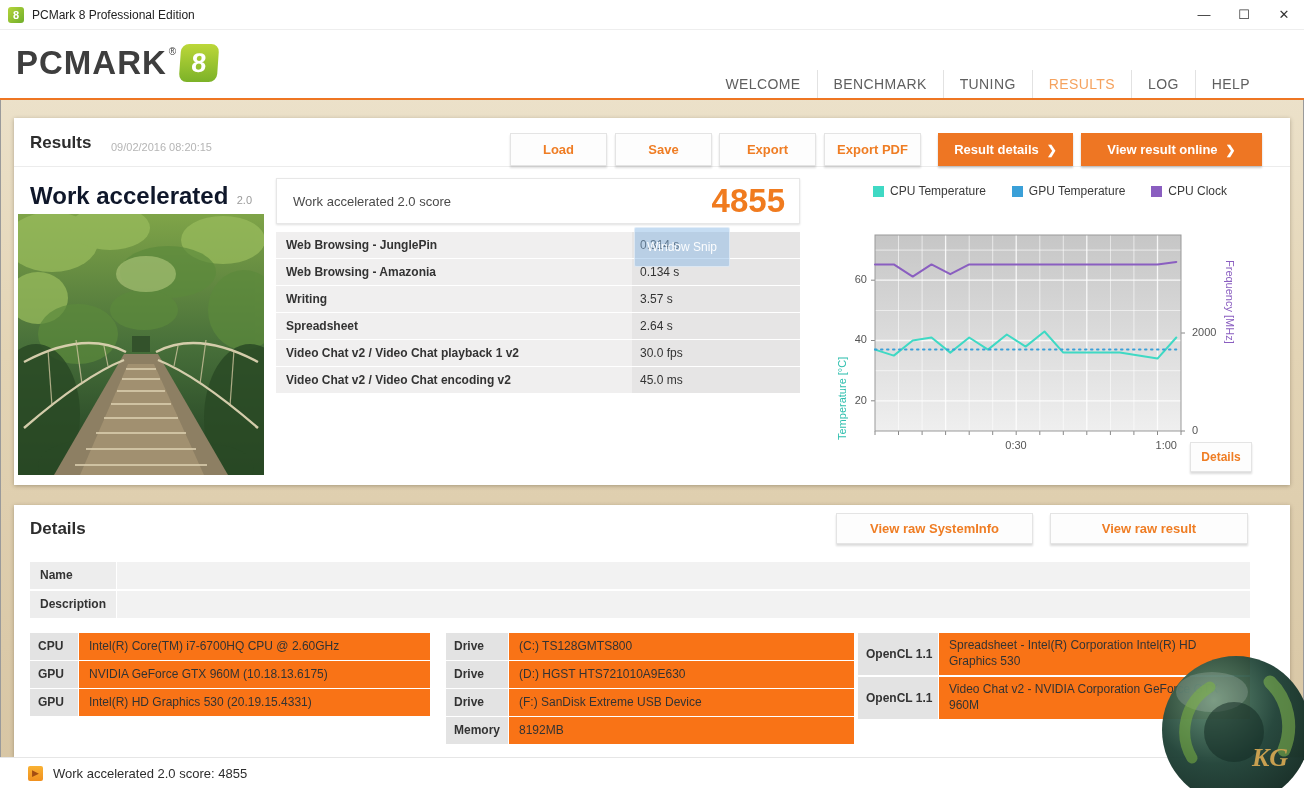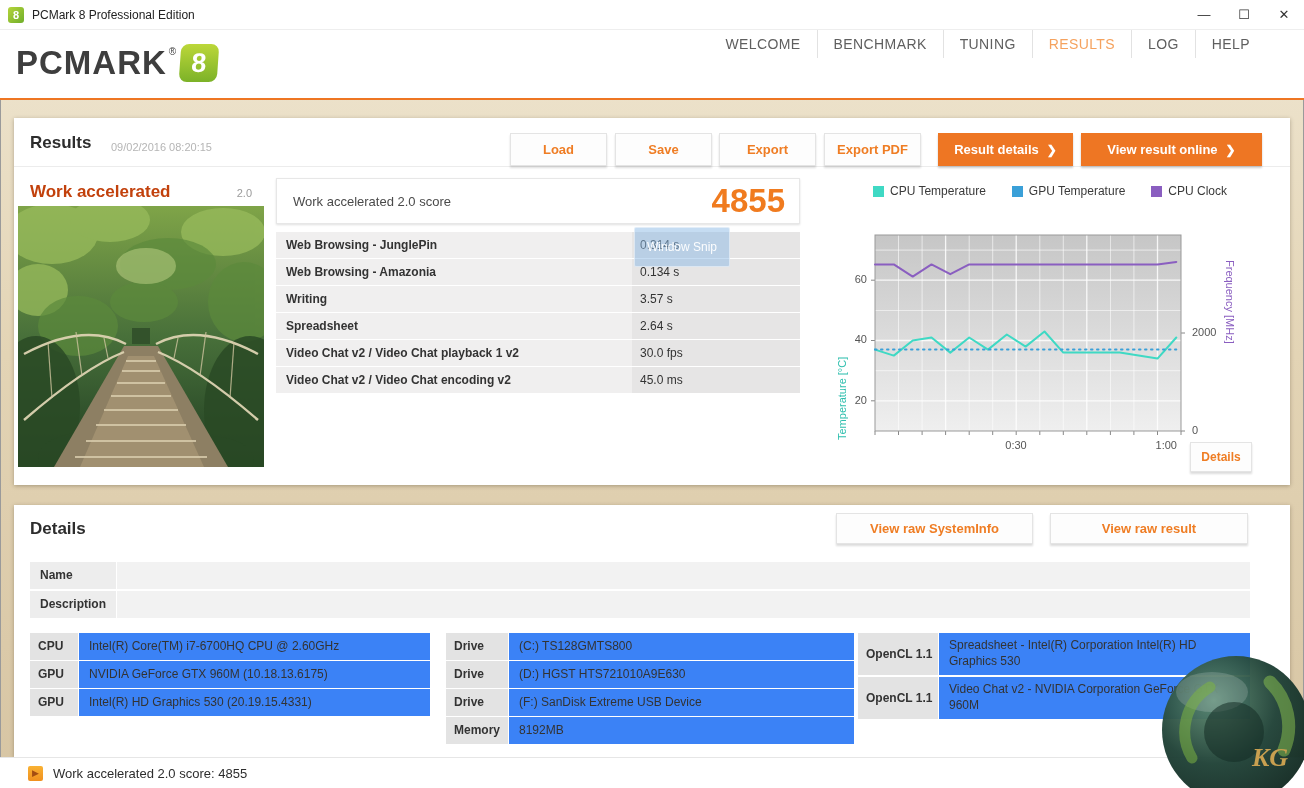"WELCOME" .nav { align-items: flex-start -> flex-end }
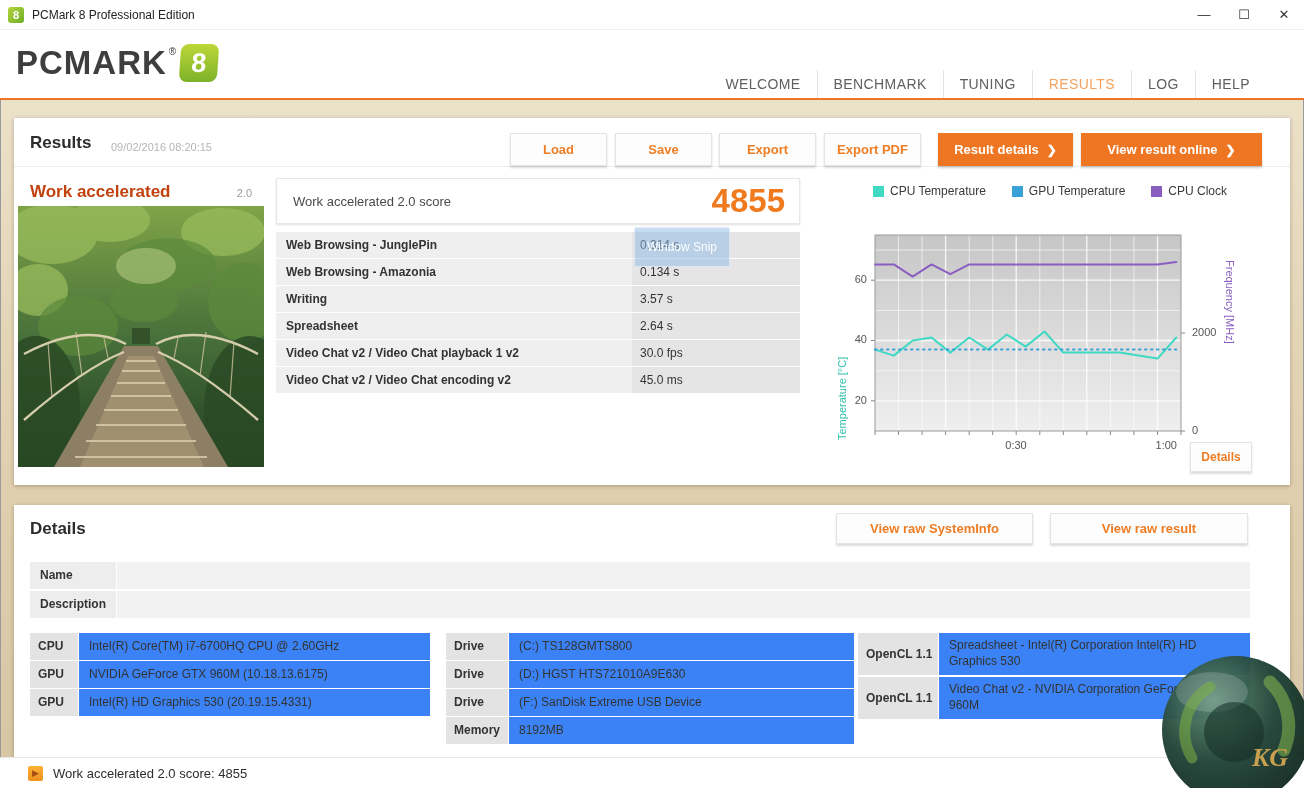"Work accelerated" .test-name { color: #c2410c -> #0f172a; font-size: 17px -> 24px }
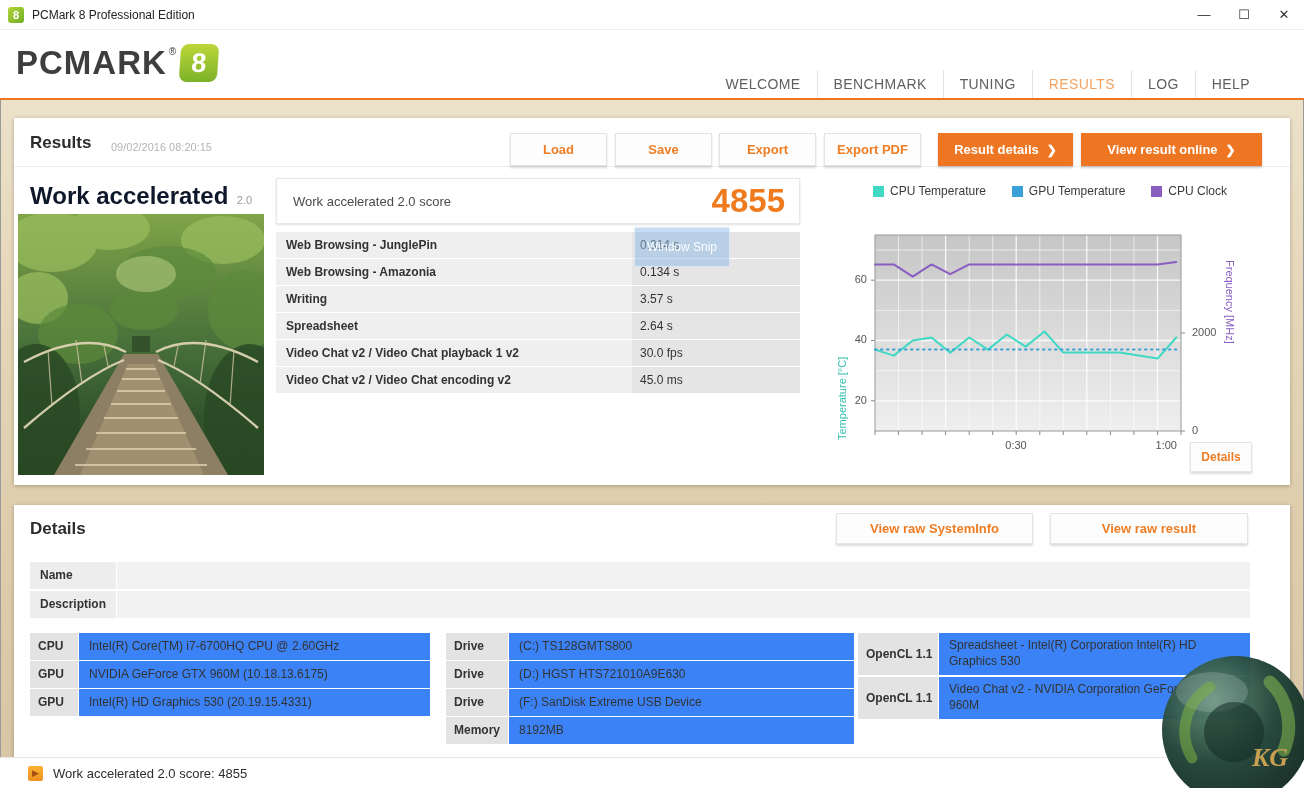"Intel(R) Core(TM) i7-6700HQ CPU @" .kv-value { background: #3b82f6 -> #f97316 }
